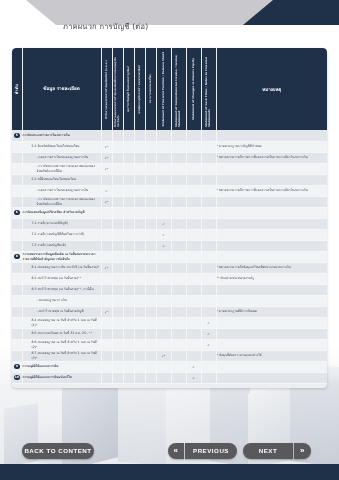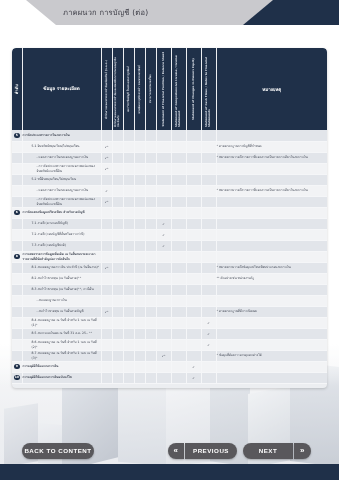"ภาคผนวก การบัญชี (ต่อ)" .topbar-title { top: 6px -> 20px }
